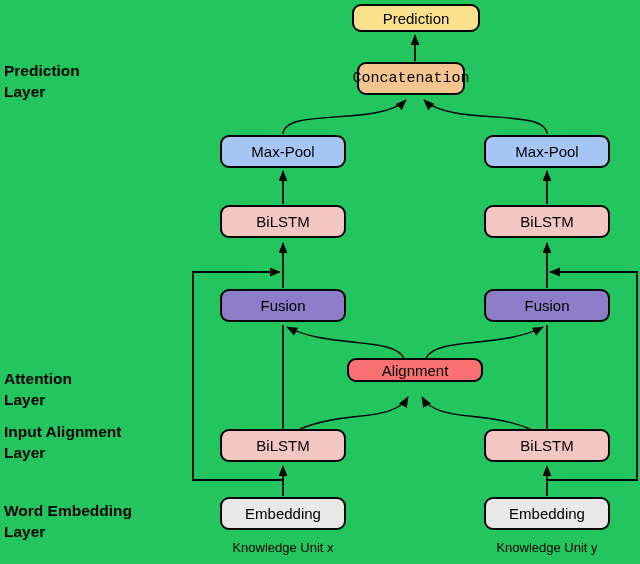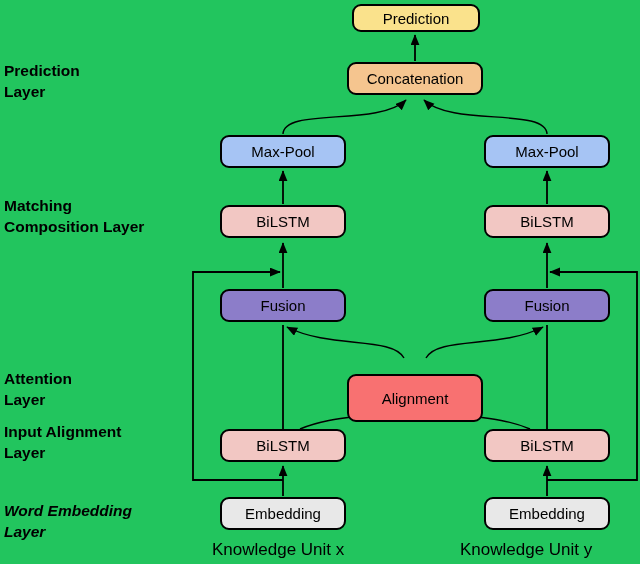"Concatenation" div.node { font-family: none -> Liberation Mono, monospace; left: 347px -> 357px; width: 136px -> 108px }
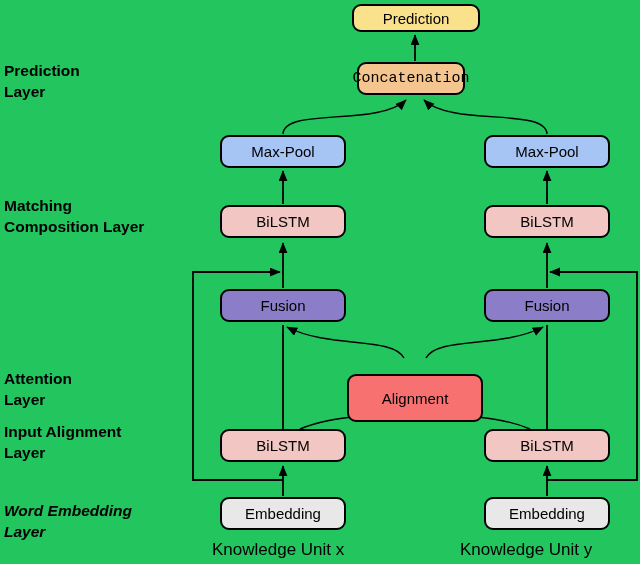"Matching" div.layer-label { html: <div>Matching Composition Layer</div> -> none }
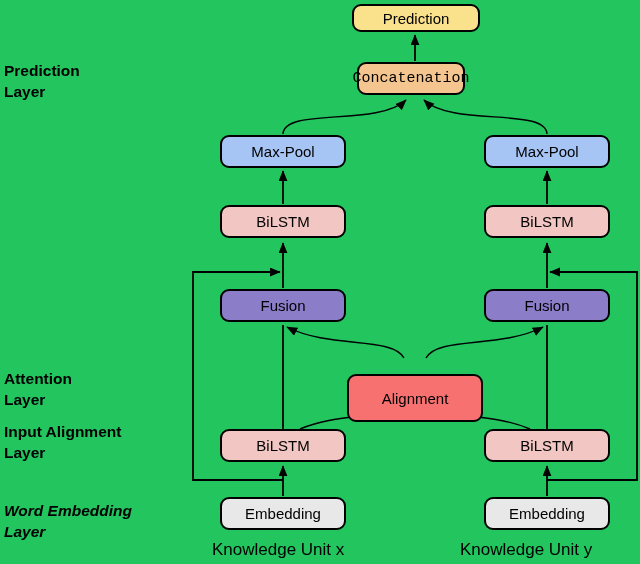"Alignment" div.node { height: 48px -> 24px; margin-top: 16px -> none }
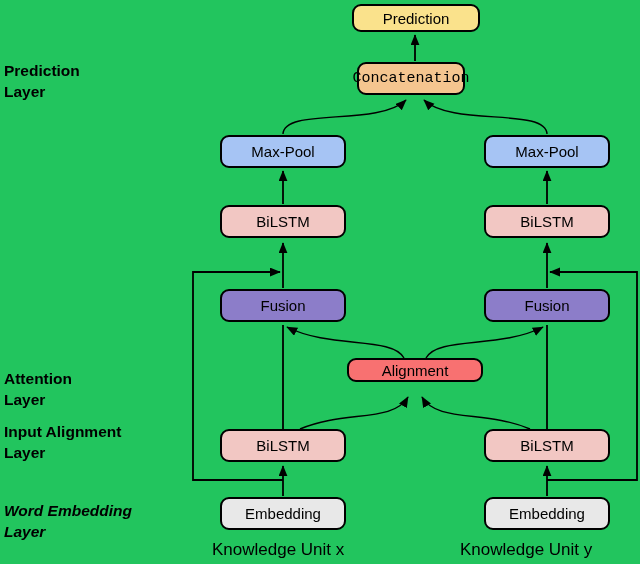"Word Embedding" div.layer-label { font-style: italic -> none }
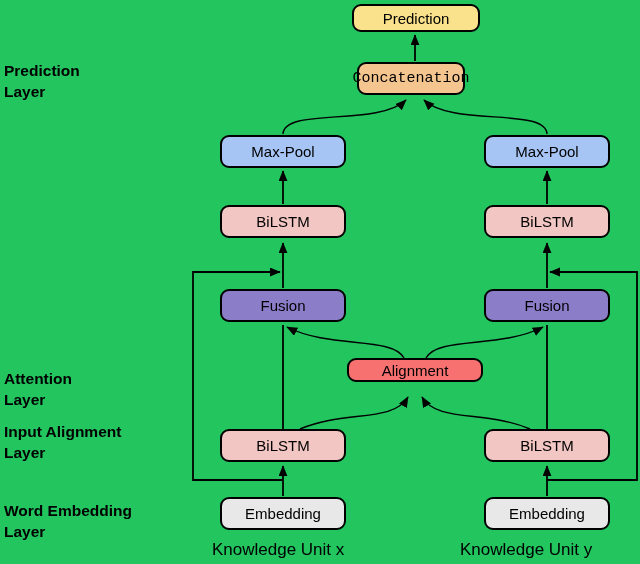"Knowledge Unit x" .unit-label { font-size: 17px -> 13px; text-align: left -> center }
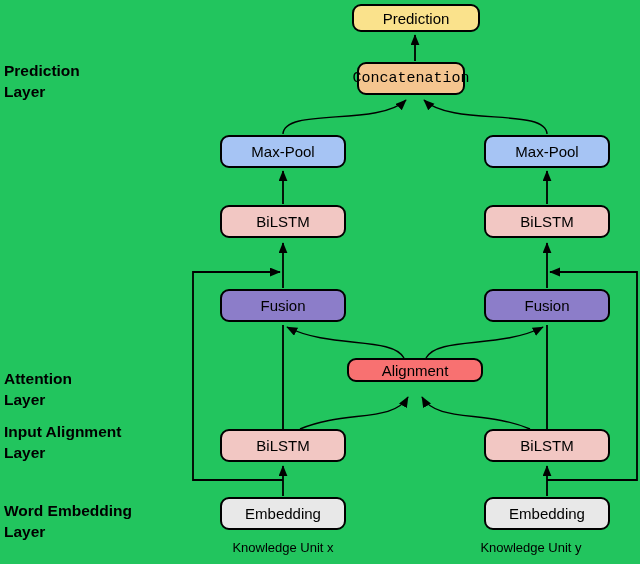"Knowledge Unit y" div.unit-label { left: 460px -> 476px }
